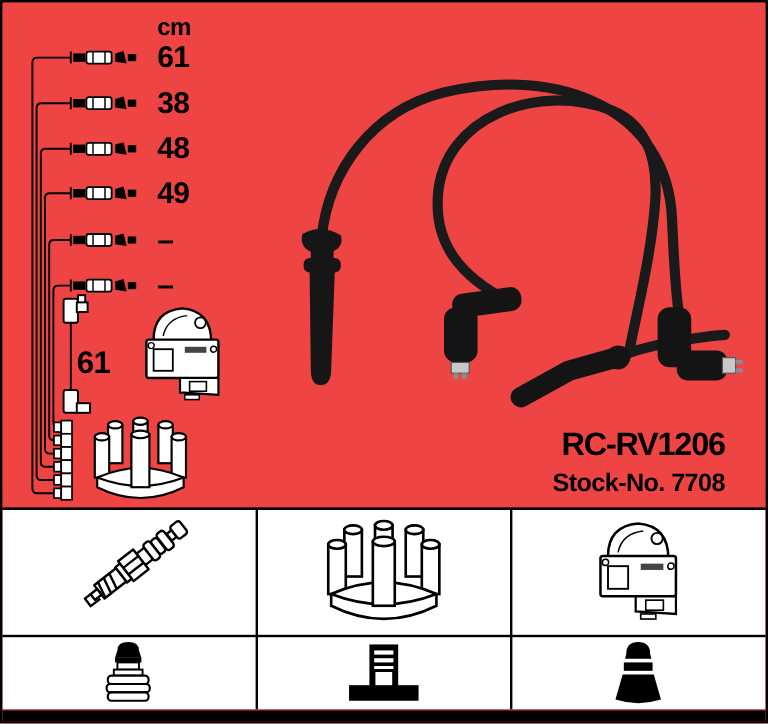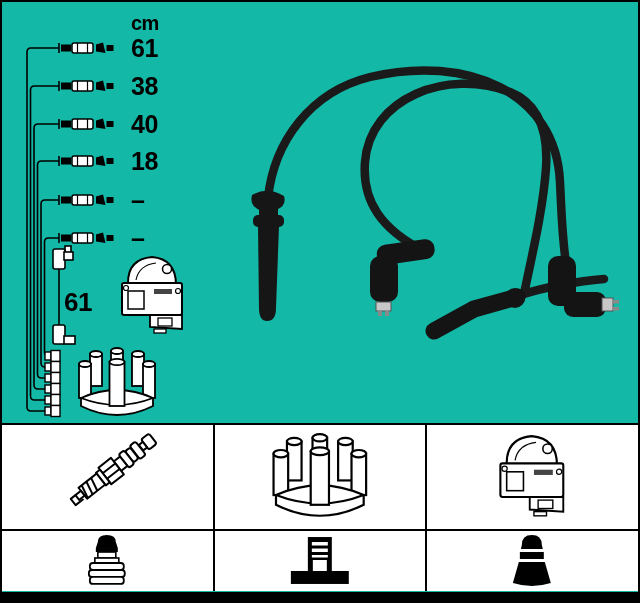"cm" .frame { background: #14b8a6 -> #ef4444 }
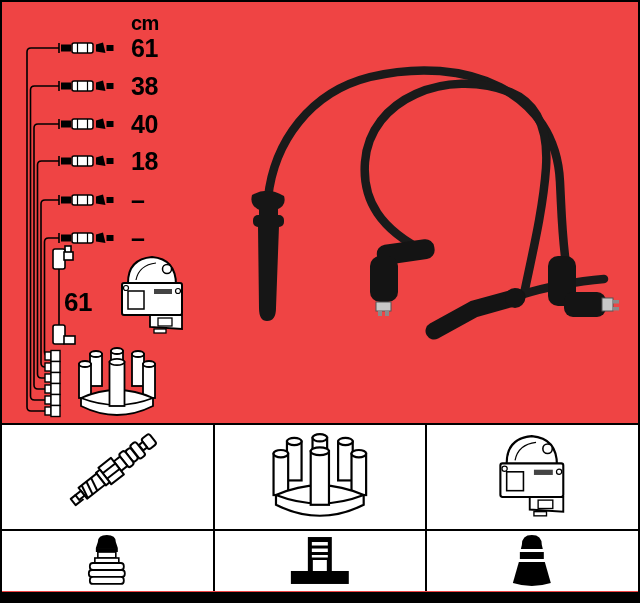"40" div.lbl { text: 40 -> 48 }
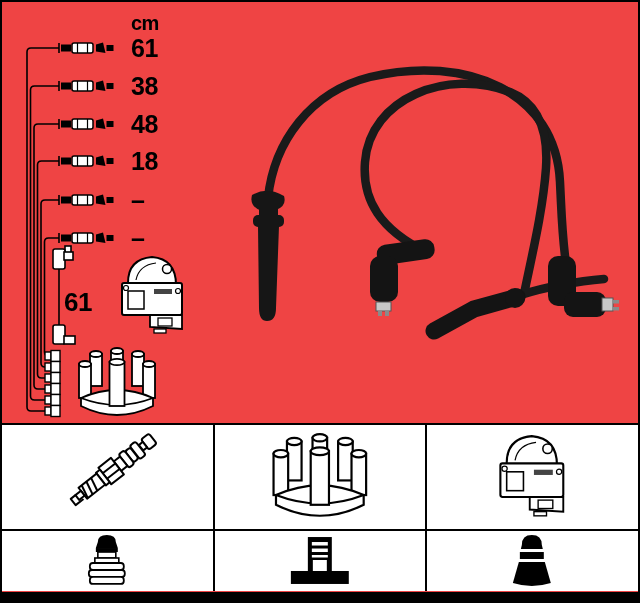"18" div.lbl { text: 18 -> 49 }
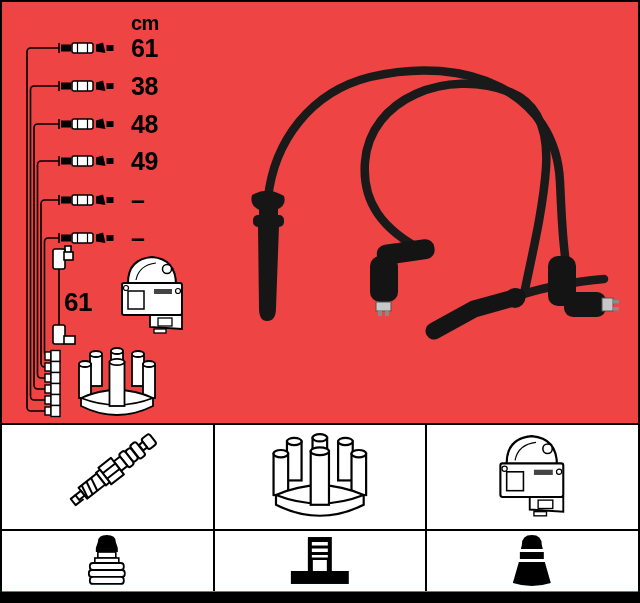"RC-RV1206" div.pn-block { html: none -> <div> <div>RC-RV1206</div> <div>Stock-No. 7708</div> </div> }
